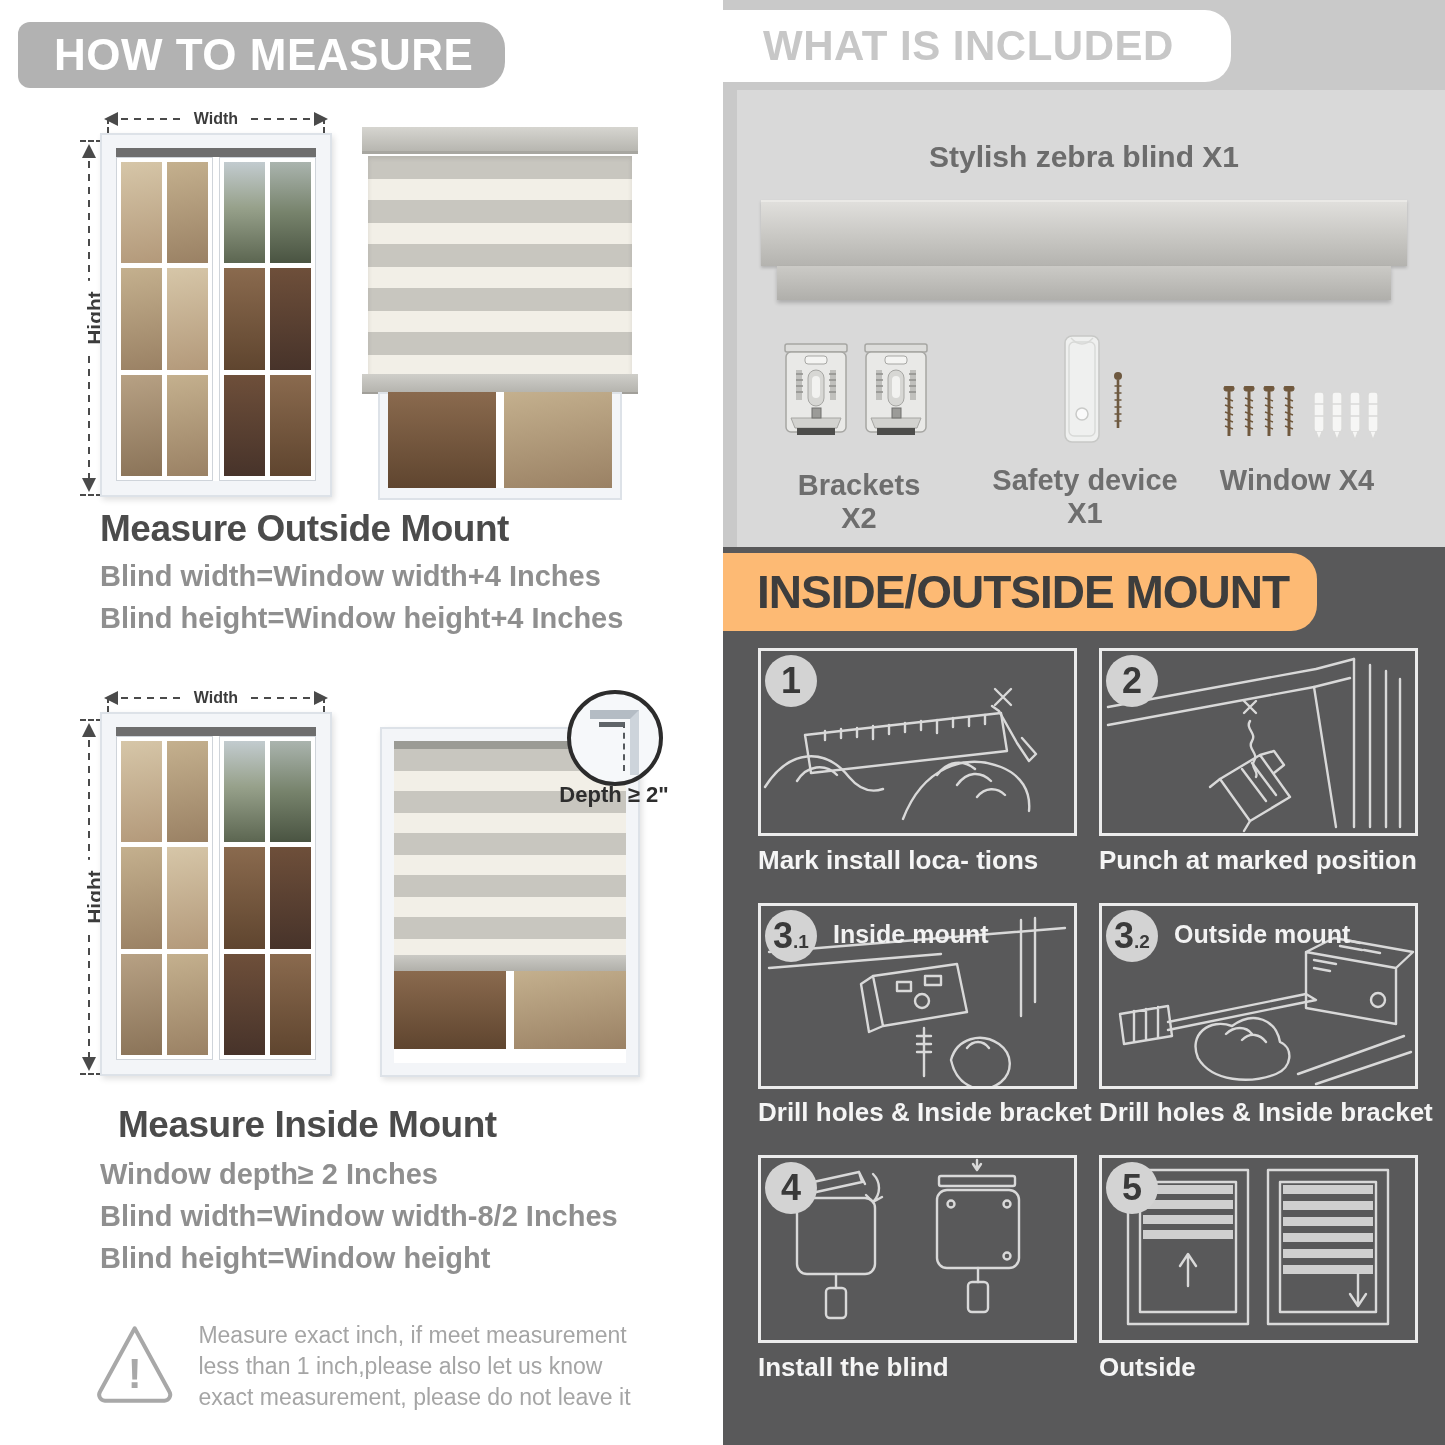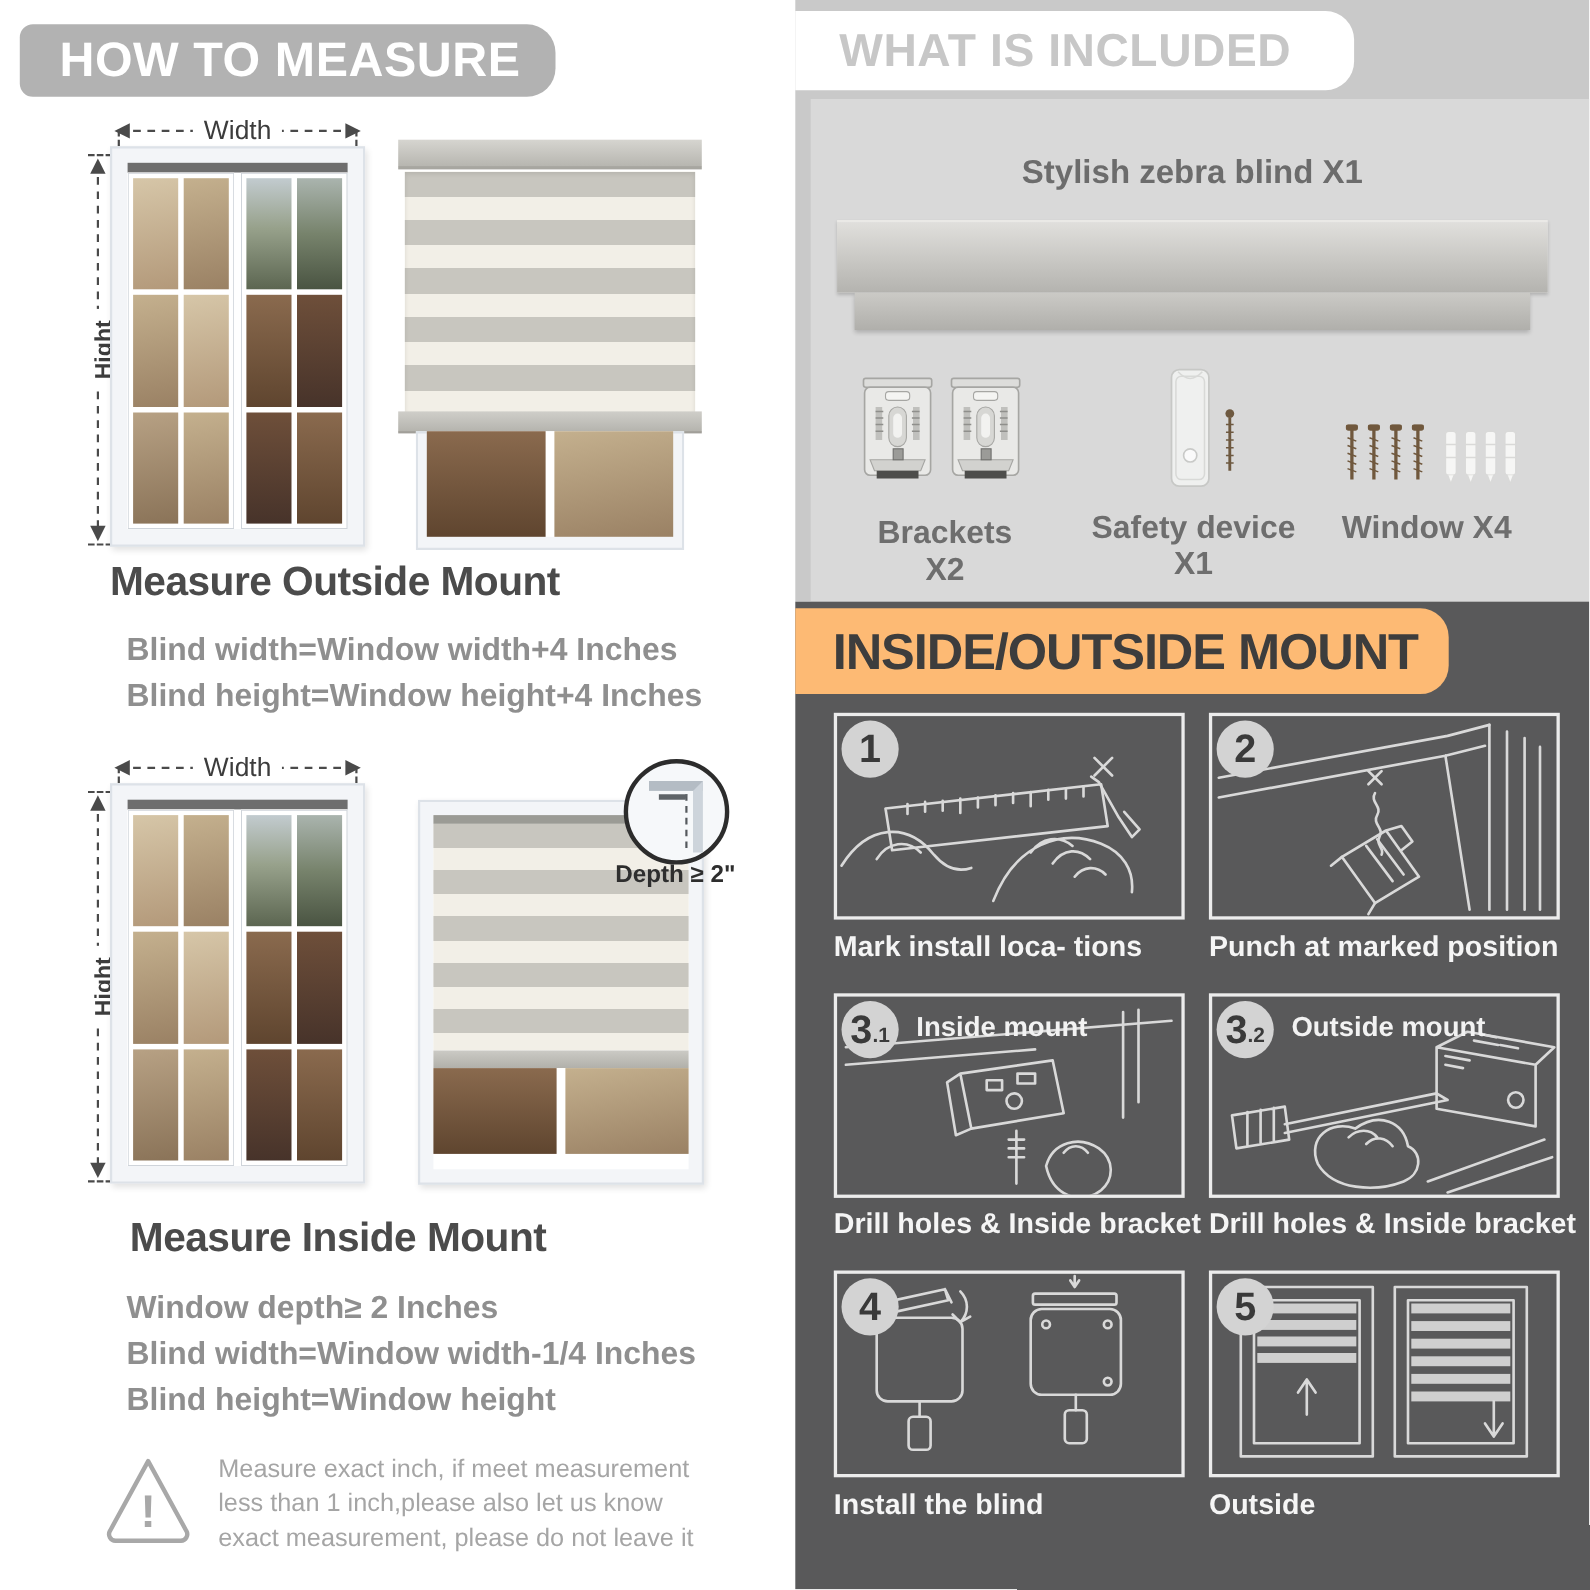"Width" .dim-label { font-size: 24px -> 16px; font-weight: normal -> bold }
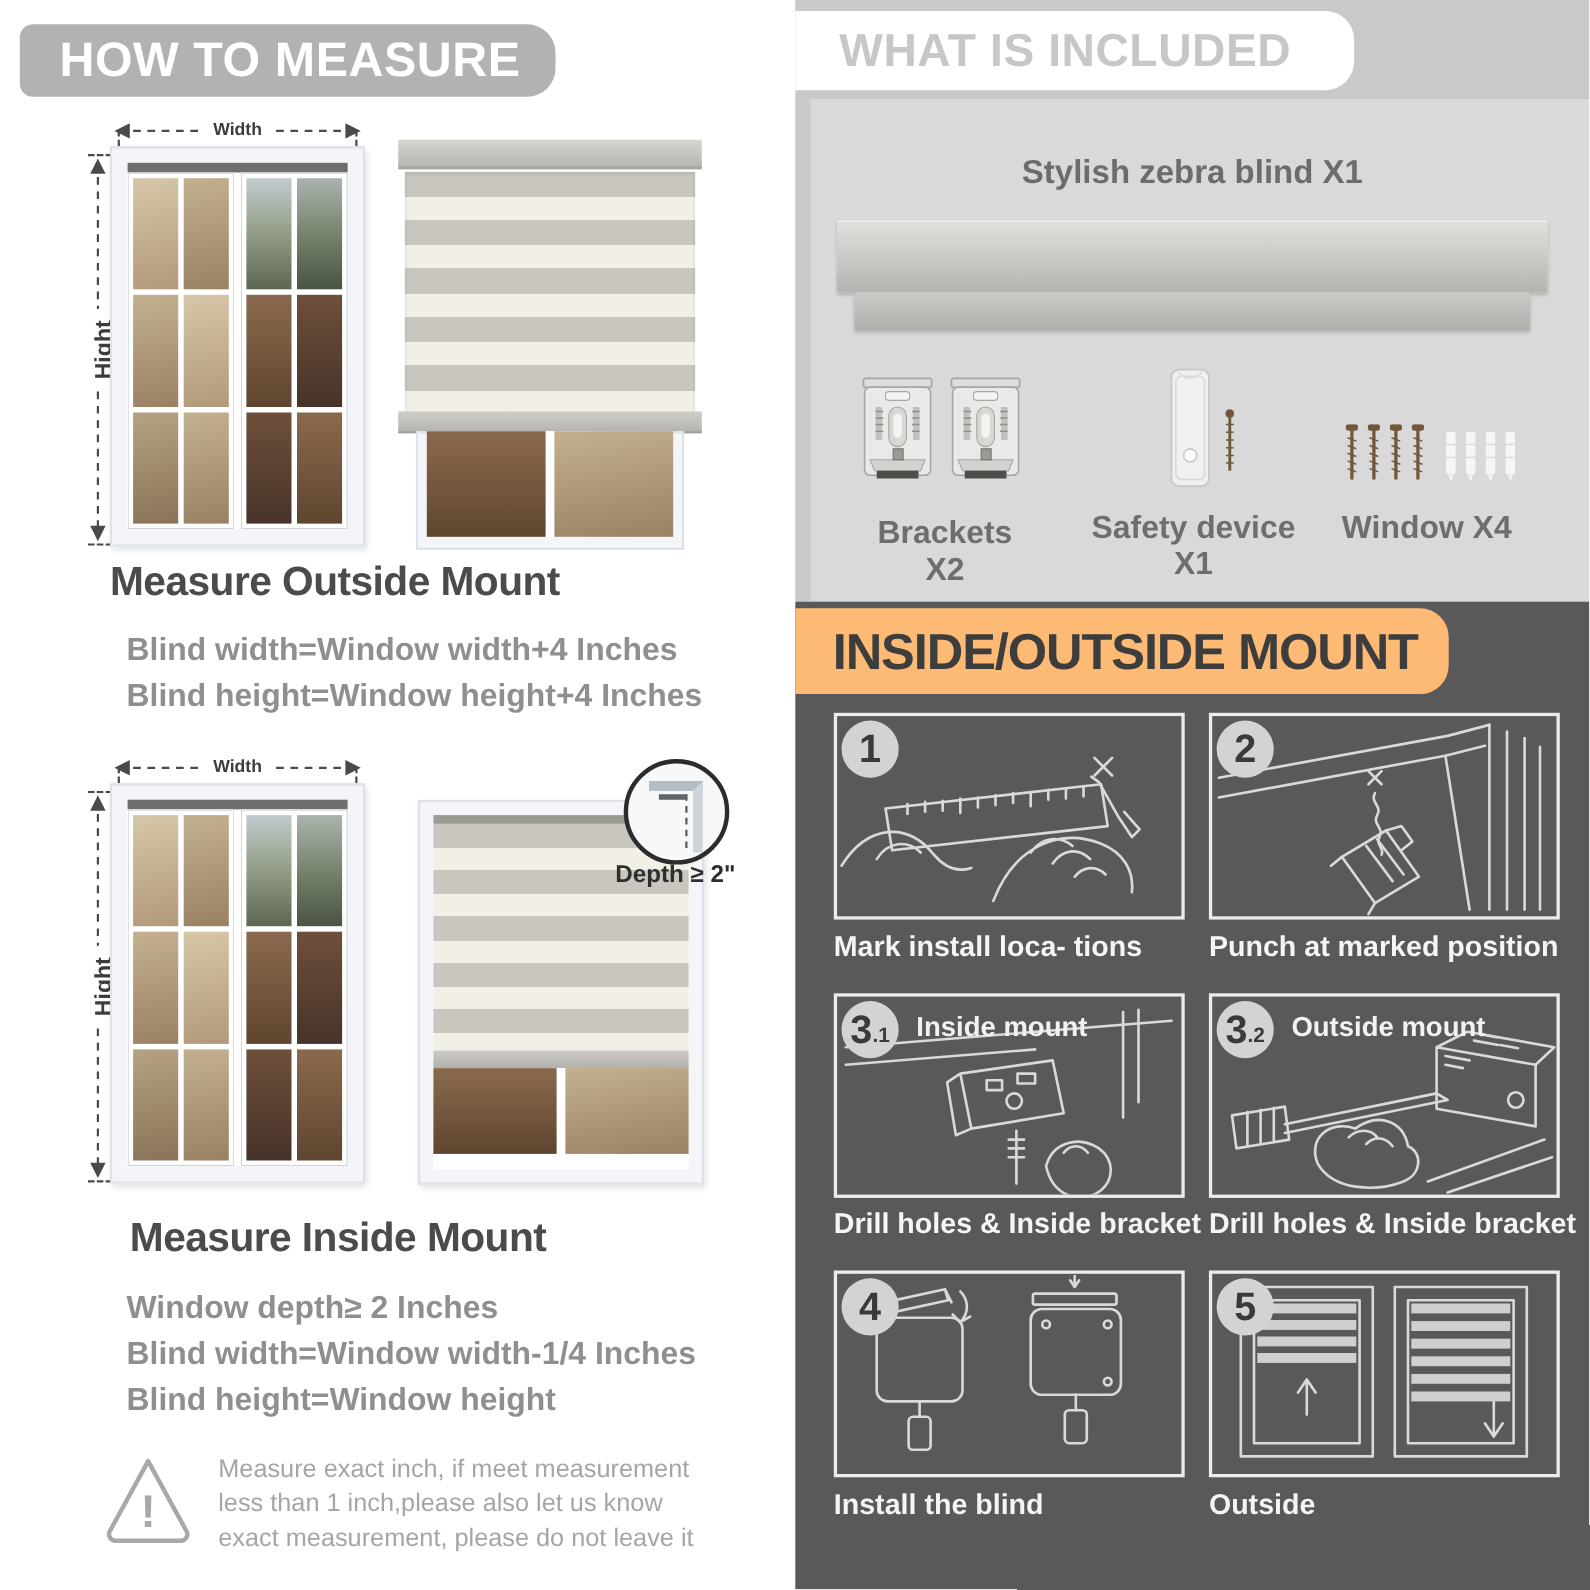"Blind width=Window width+4 Inches" .m-line { margin: 15px -> 0 }
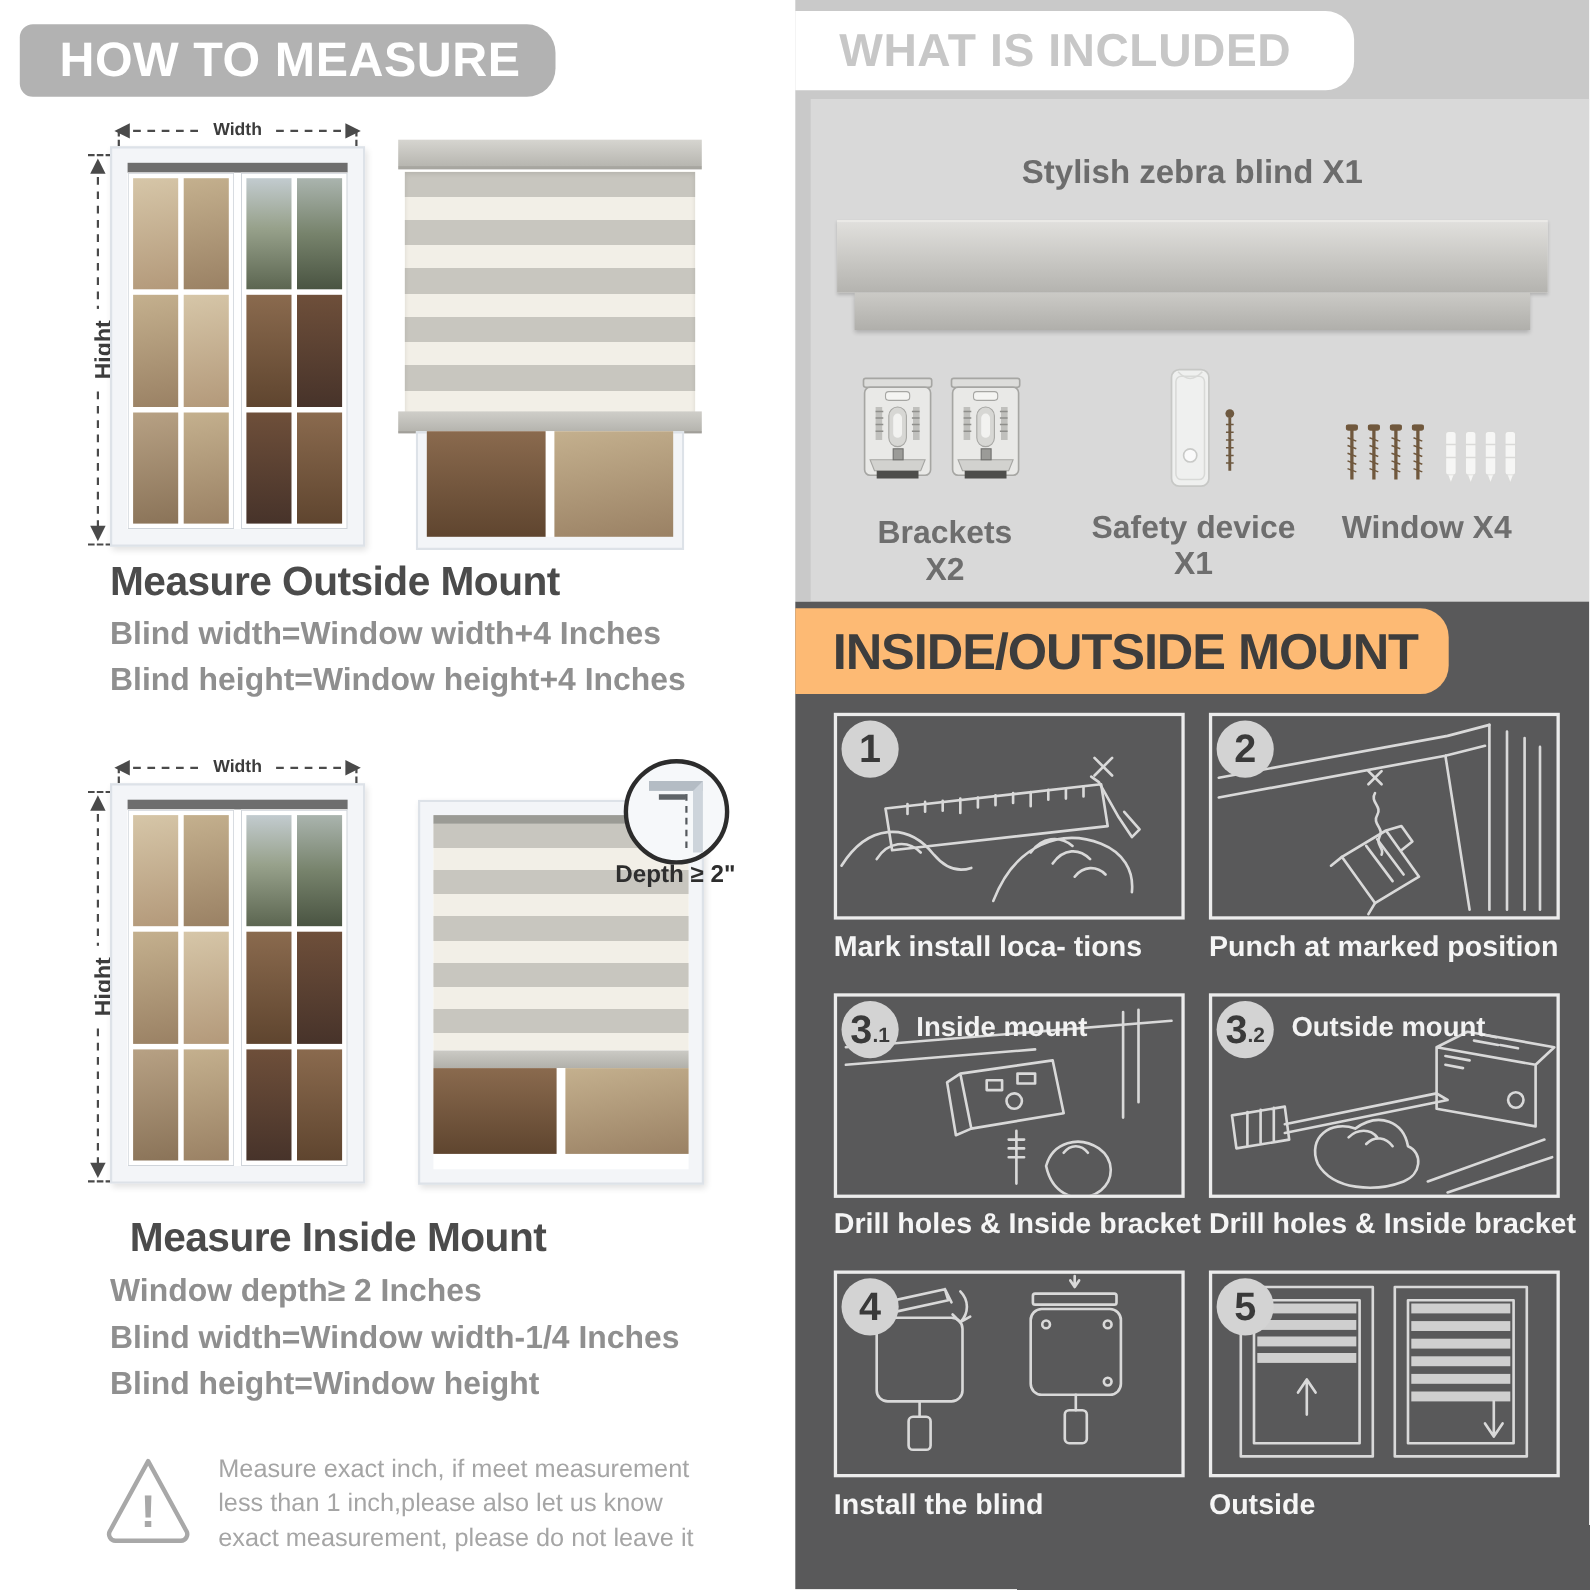"Blind width=Window width-1/4 Inches" p.m-line { text: width-1/4 -> width-8/2 }
